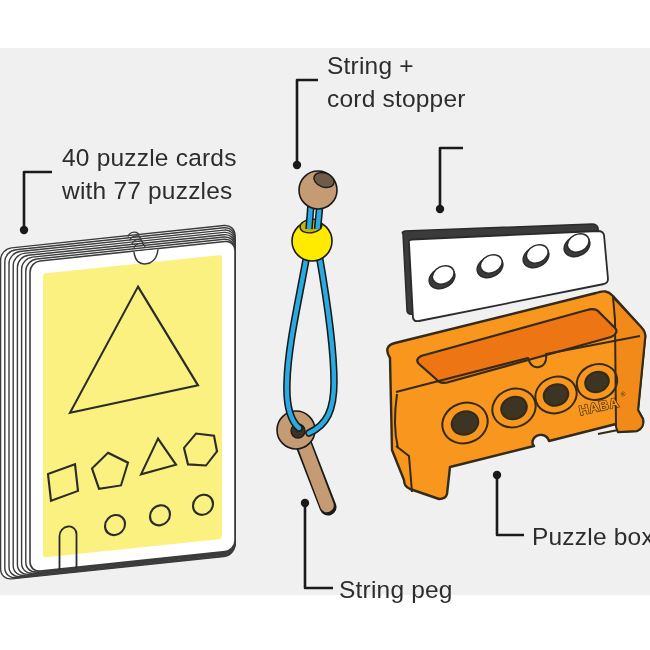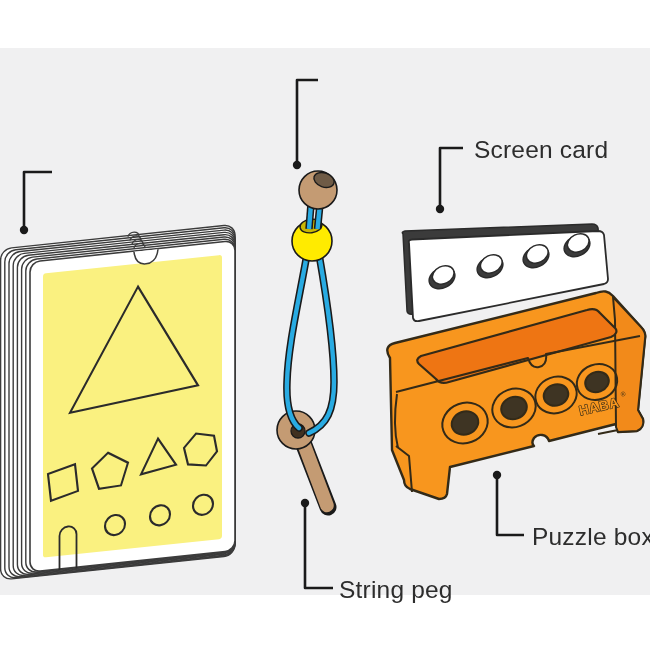"String +" div.label { html: none -> <div> <div>String +</div> <div>cord stopper</div> </div> }
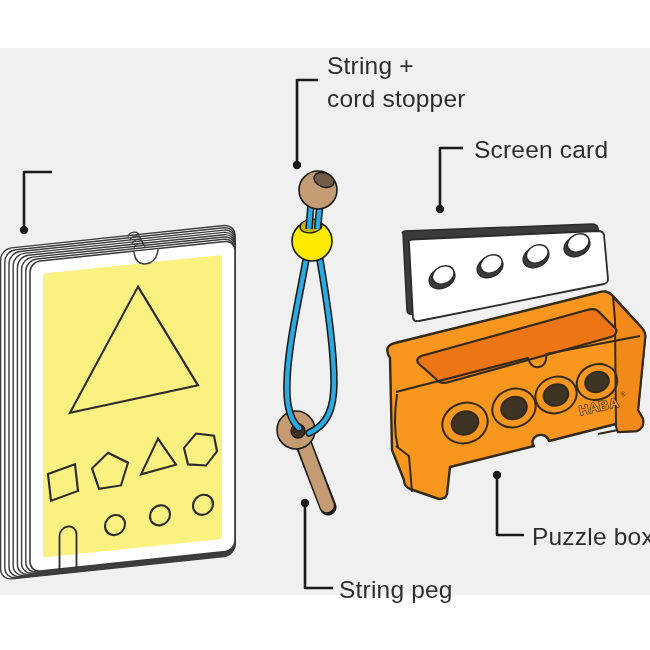"40 puzzle cards" div.label { html: none -> <div> <div>40 puzzle cards</div> <div>with 77 puzzles</div> </div> }
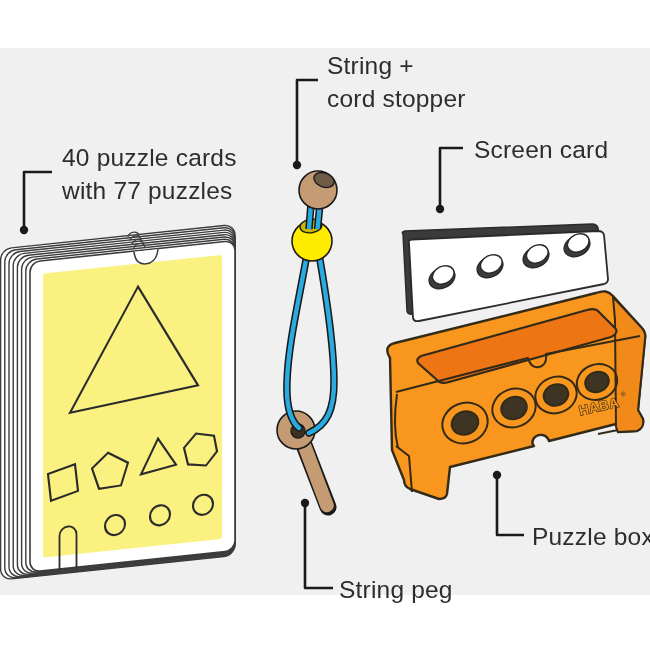"Screen card" div.label { html: <div>Screen card</div> -> none }
